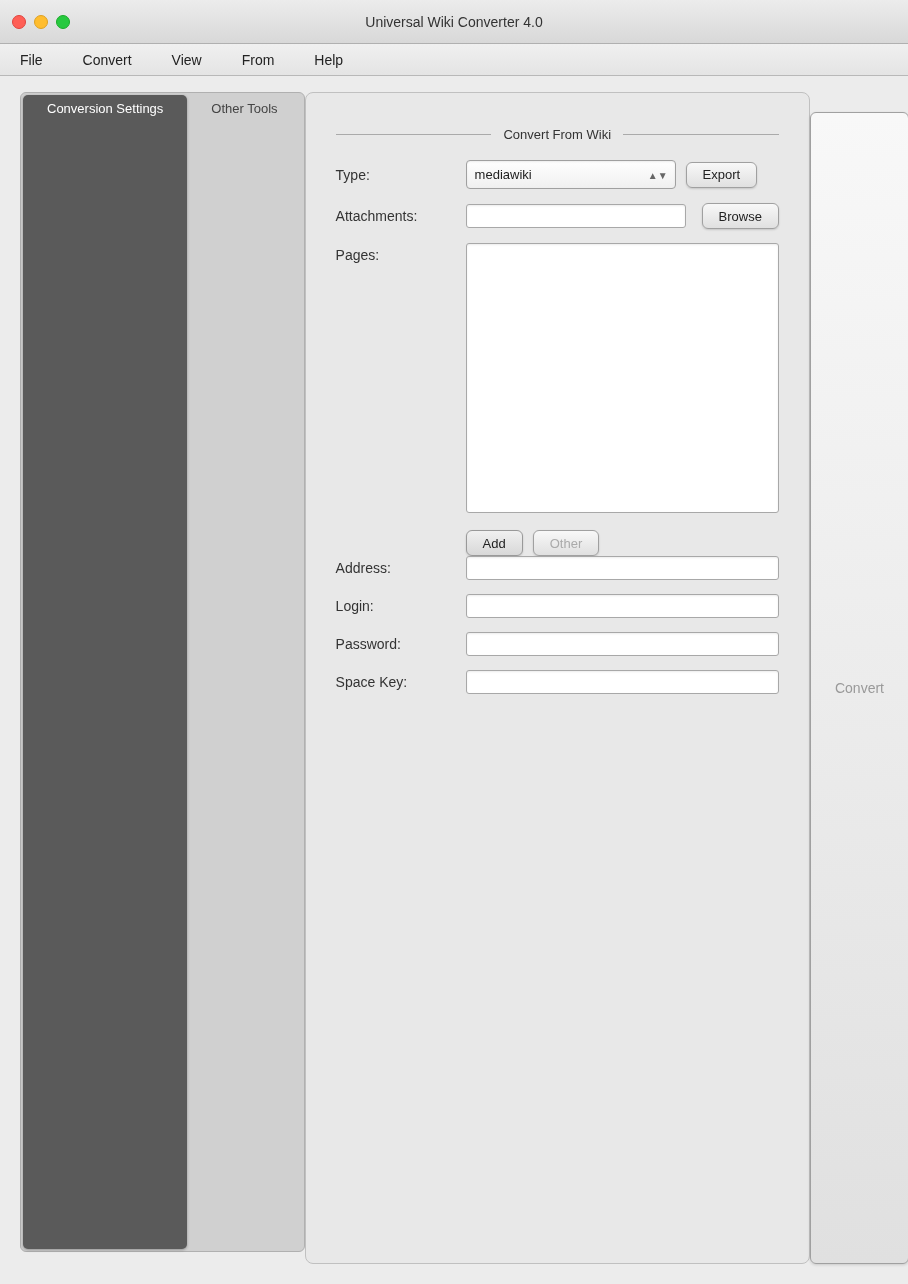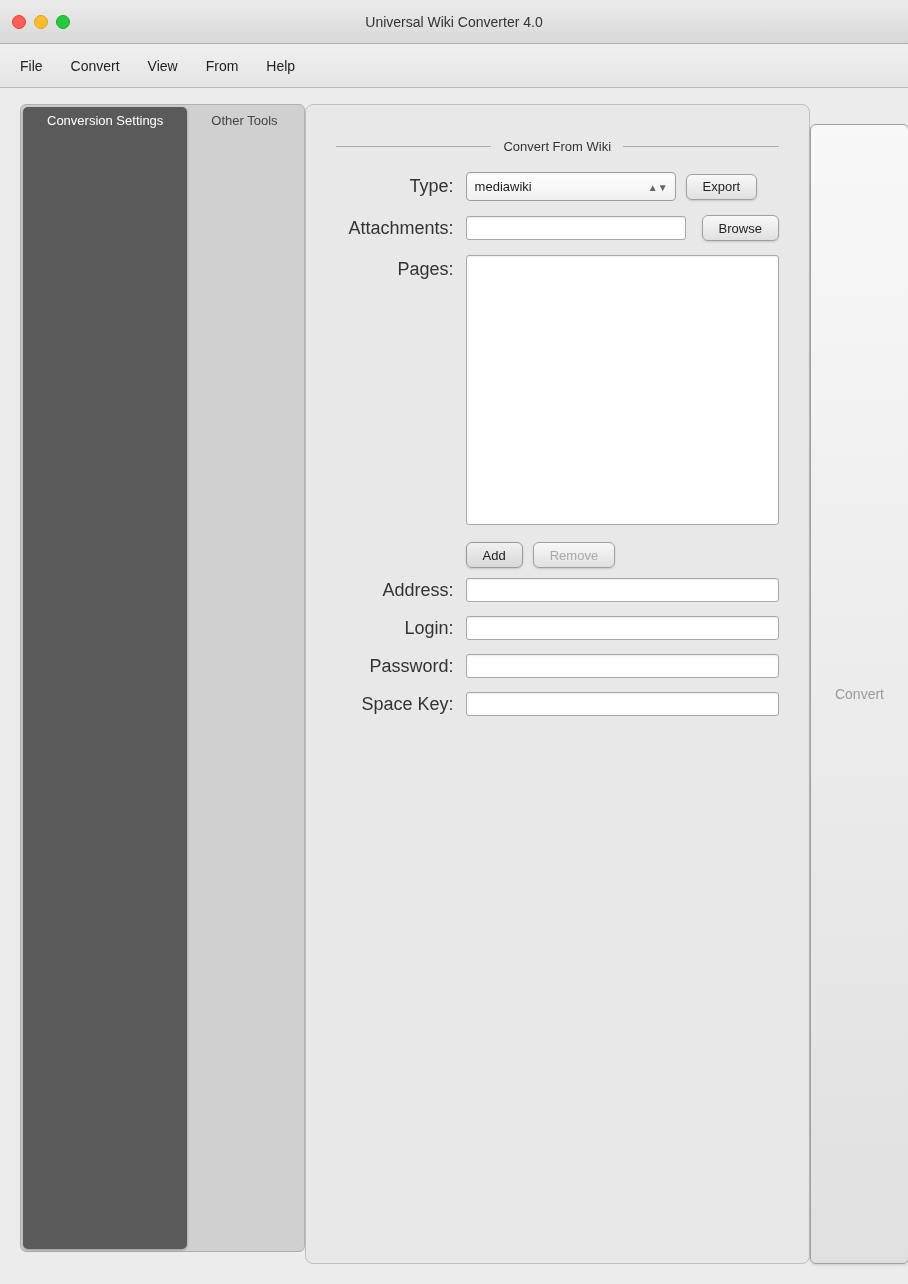"File" .menu-bar { gap: 4px -> 16px; height: 44px -> 32px }
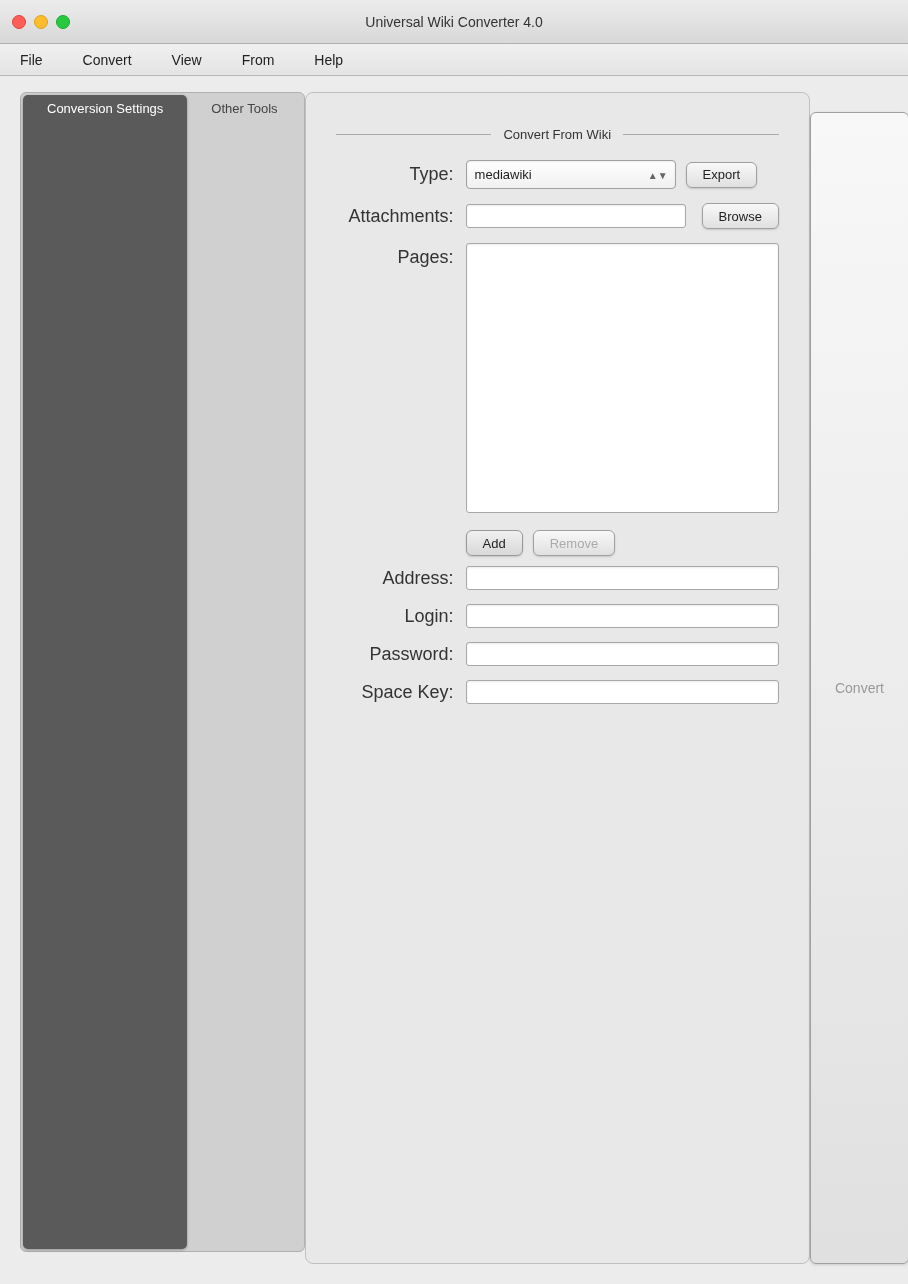"Type:" .form-label { font-size: 18px -> 14px; text-align: right -> none }
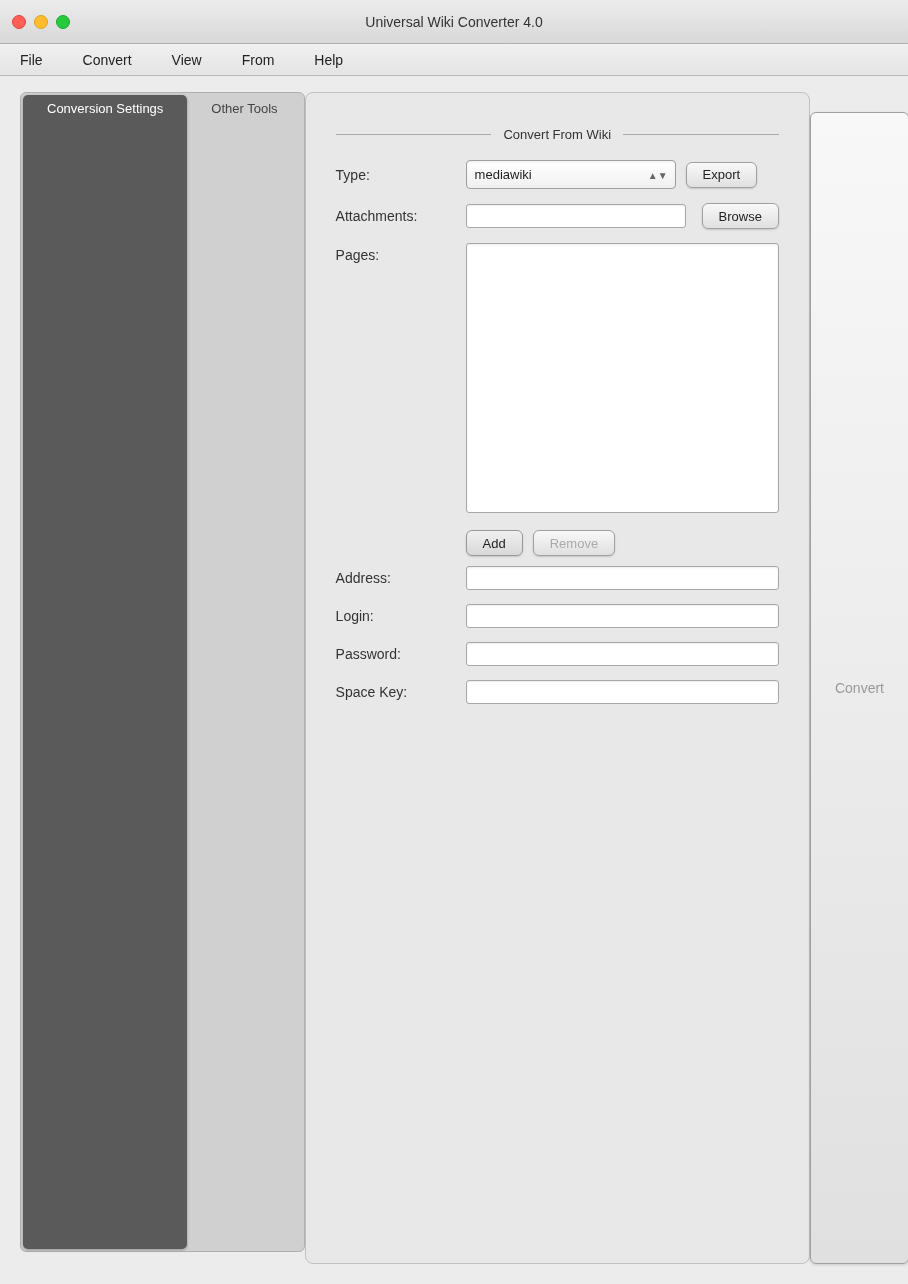"Add" .button-row { margin-bottom: 10px -> 0 }
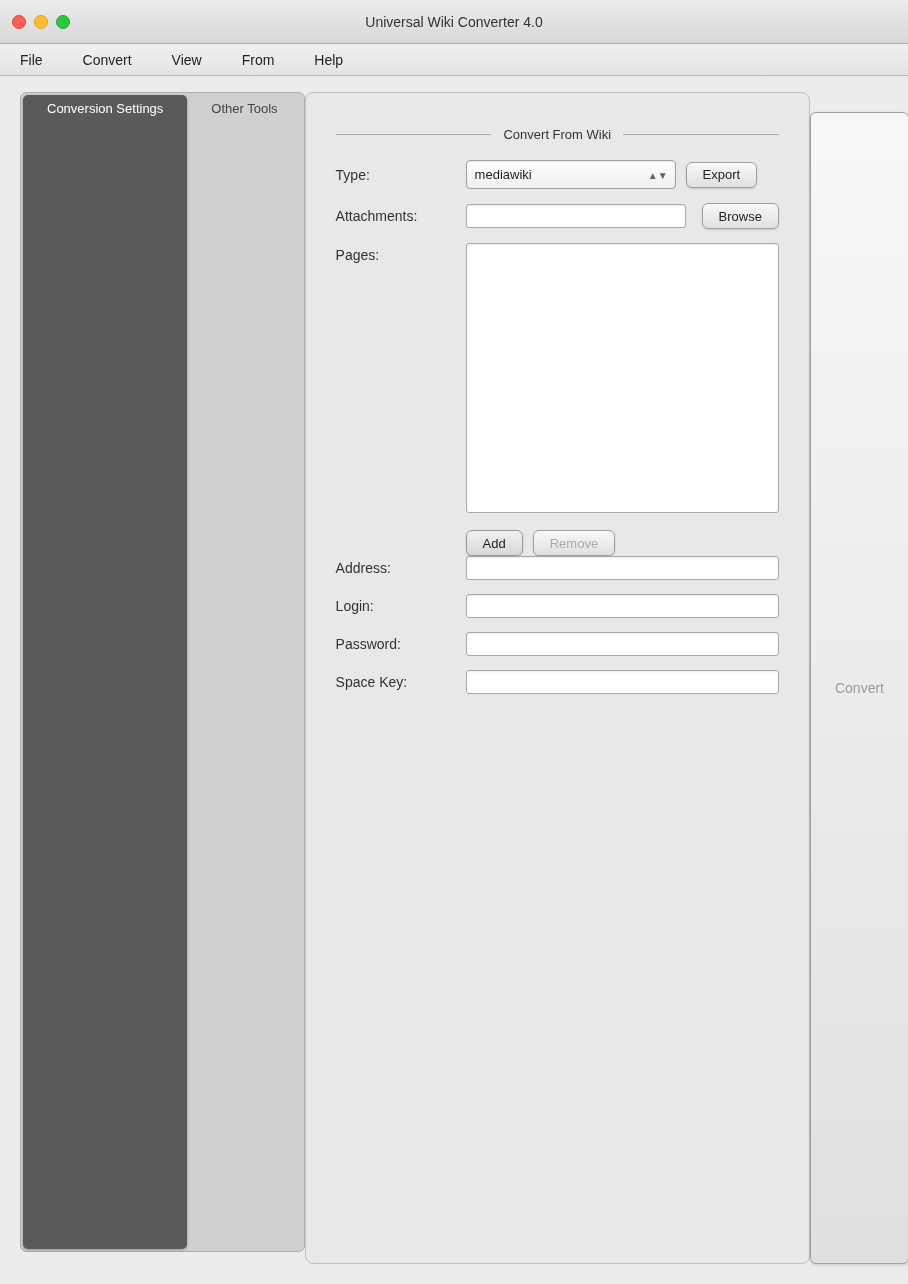"Remove" button.mac-button { text: Remove -> Other }
